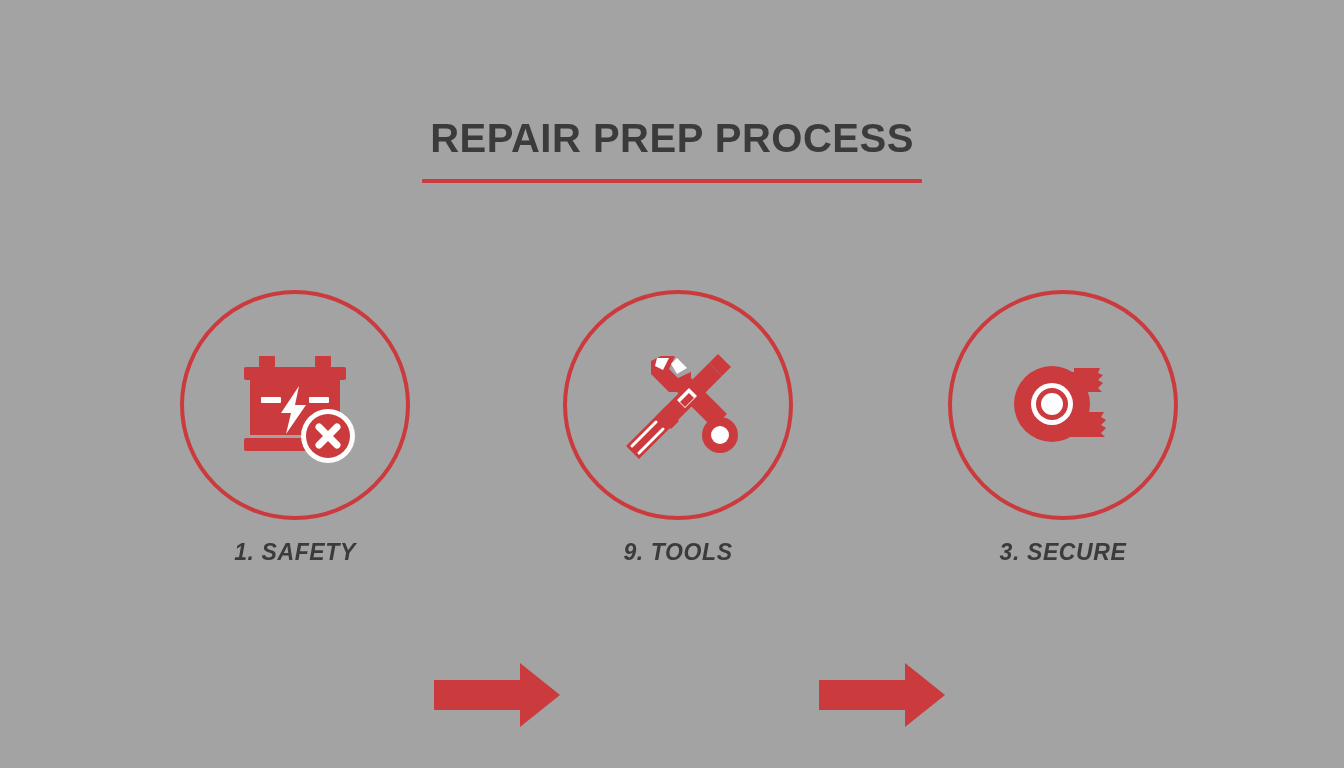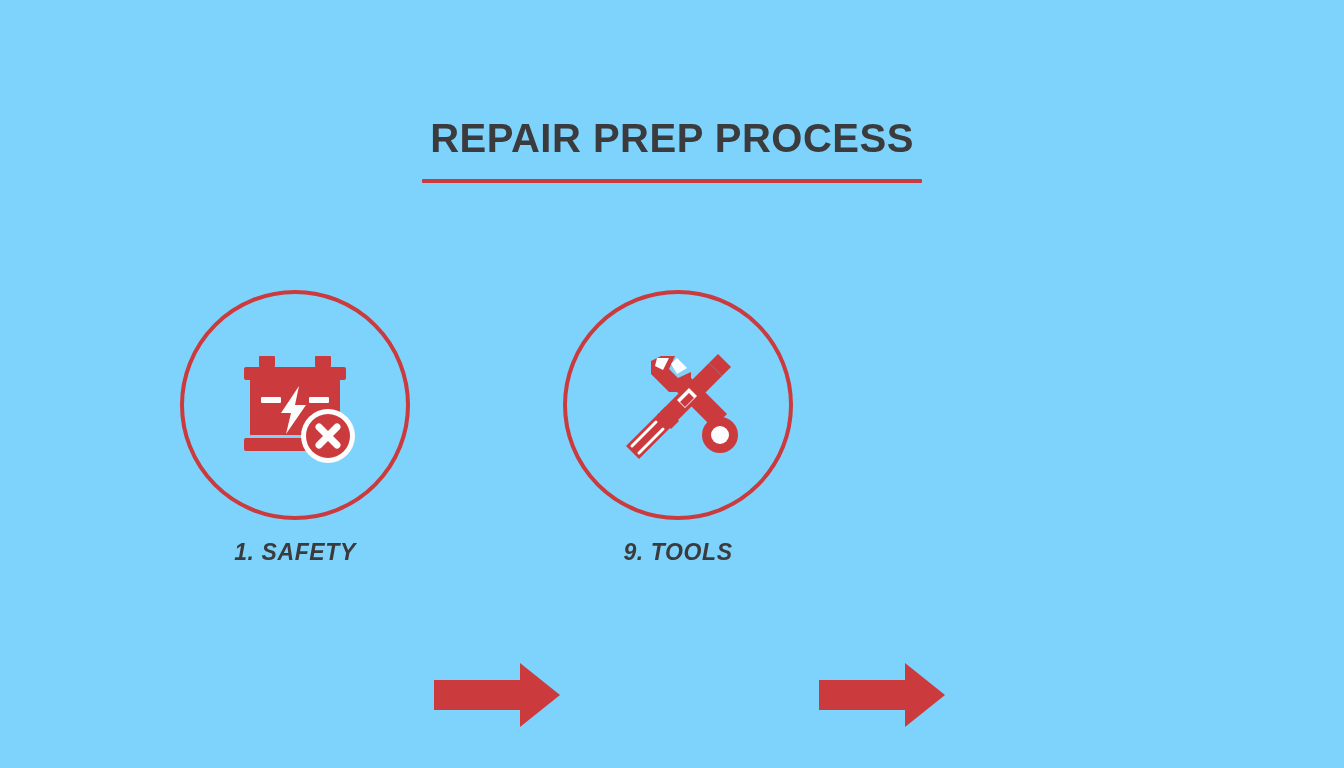"REPAIR PREP PROCESS" #infographic { background: #7dd3fc -> #a3a3a3 }
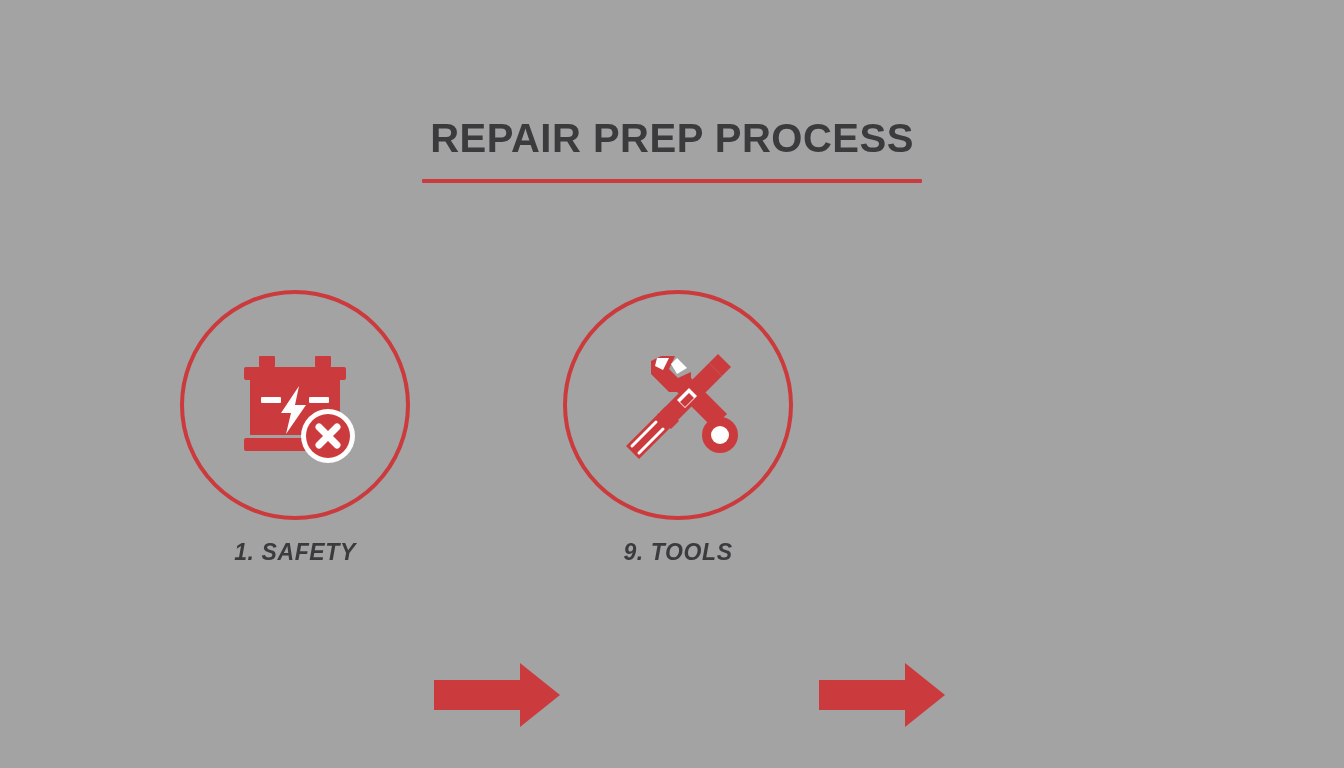"3. SECURE" div.step { html: none -> <div> <div> <svg> <g> <path></path> <rect></rect> <path></path> <circle></circle> </g> <circle></circle> <circle></circle> <circle></circle> </svg> </div> <div>3. SECURE</div> </div> }
